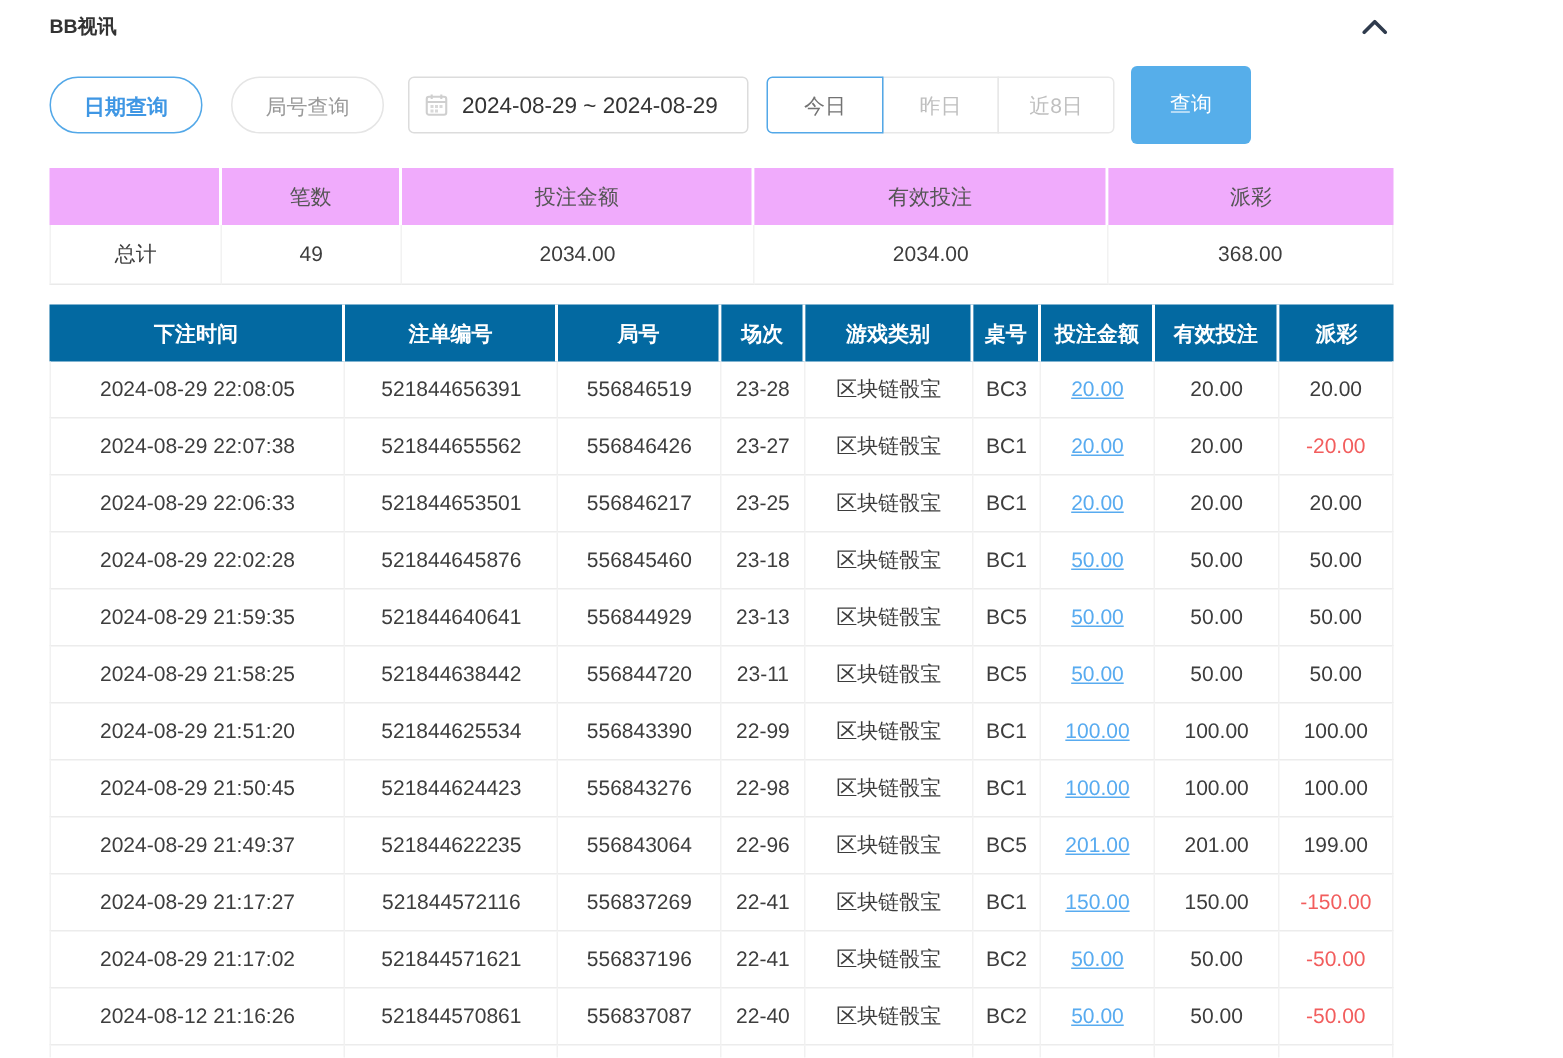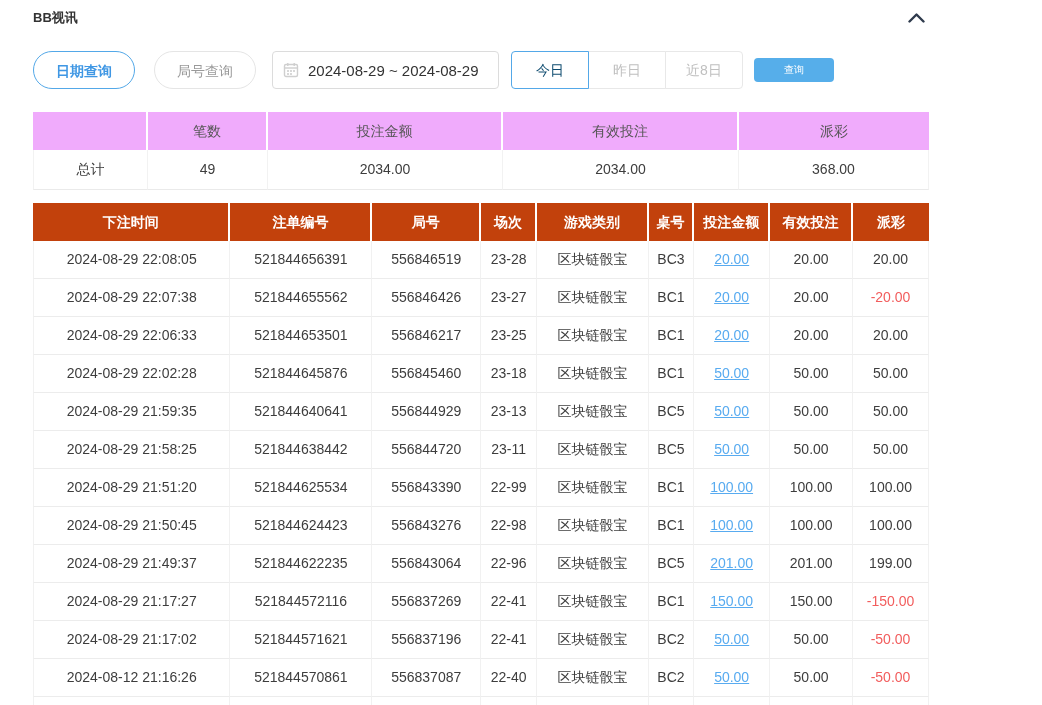"今日" .quick-btn.active { color: #0c4a6e -> #737373 }
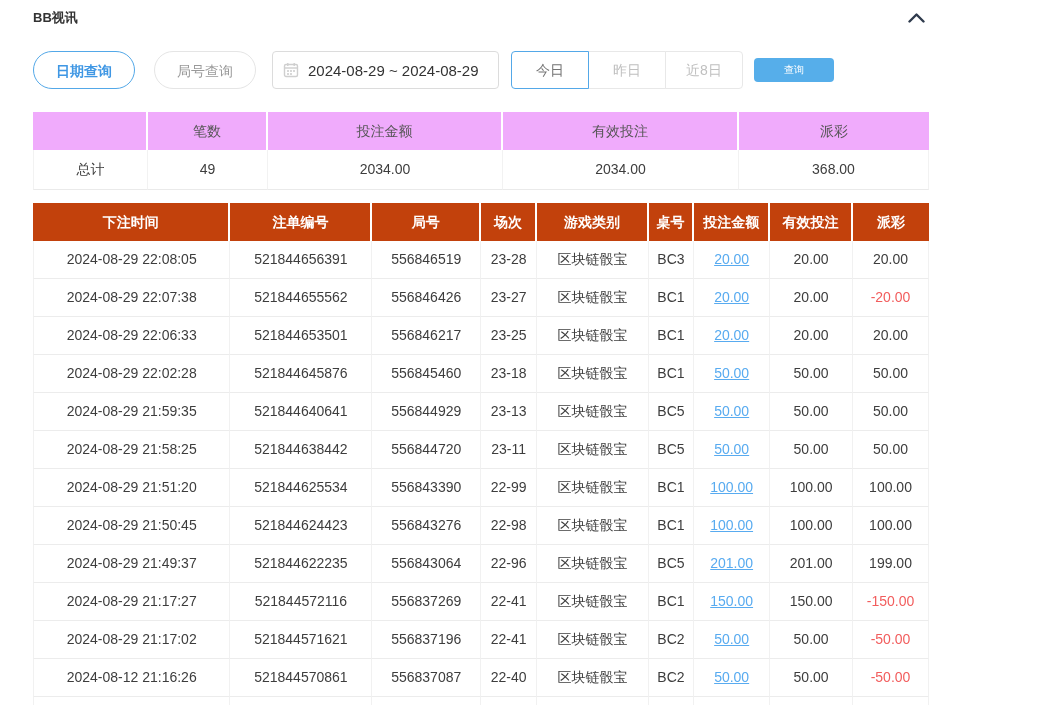"查询" .query-btn { font-size: 10px -> 14px; height: 24px -> 52px }
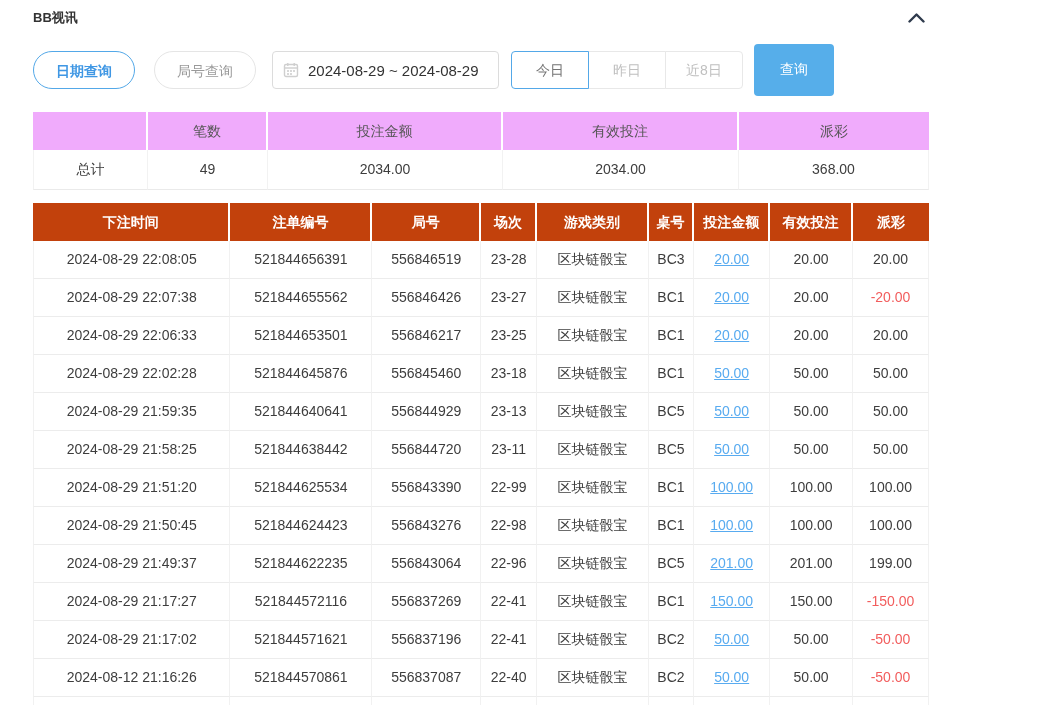"下注时间" .th { background: #c2410c -> #0369a1 }
